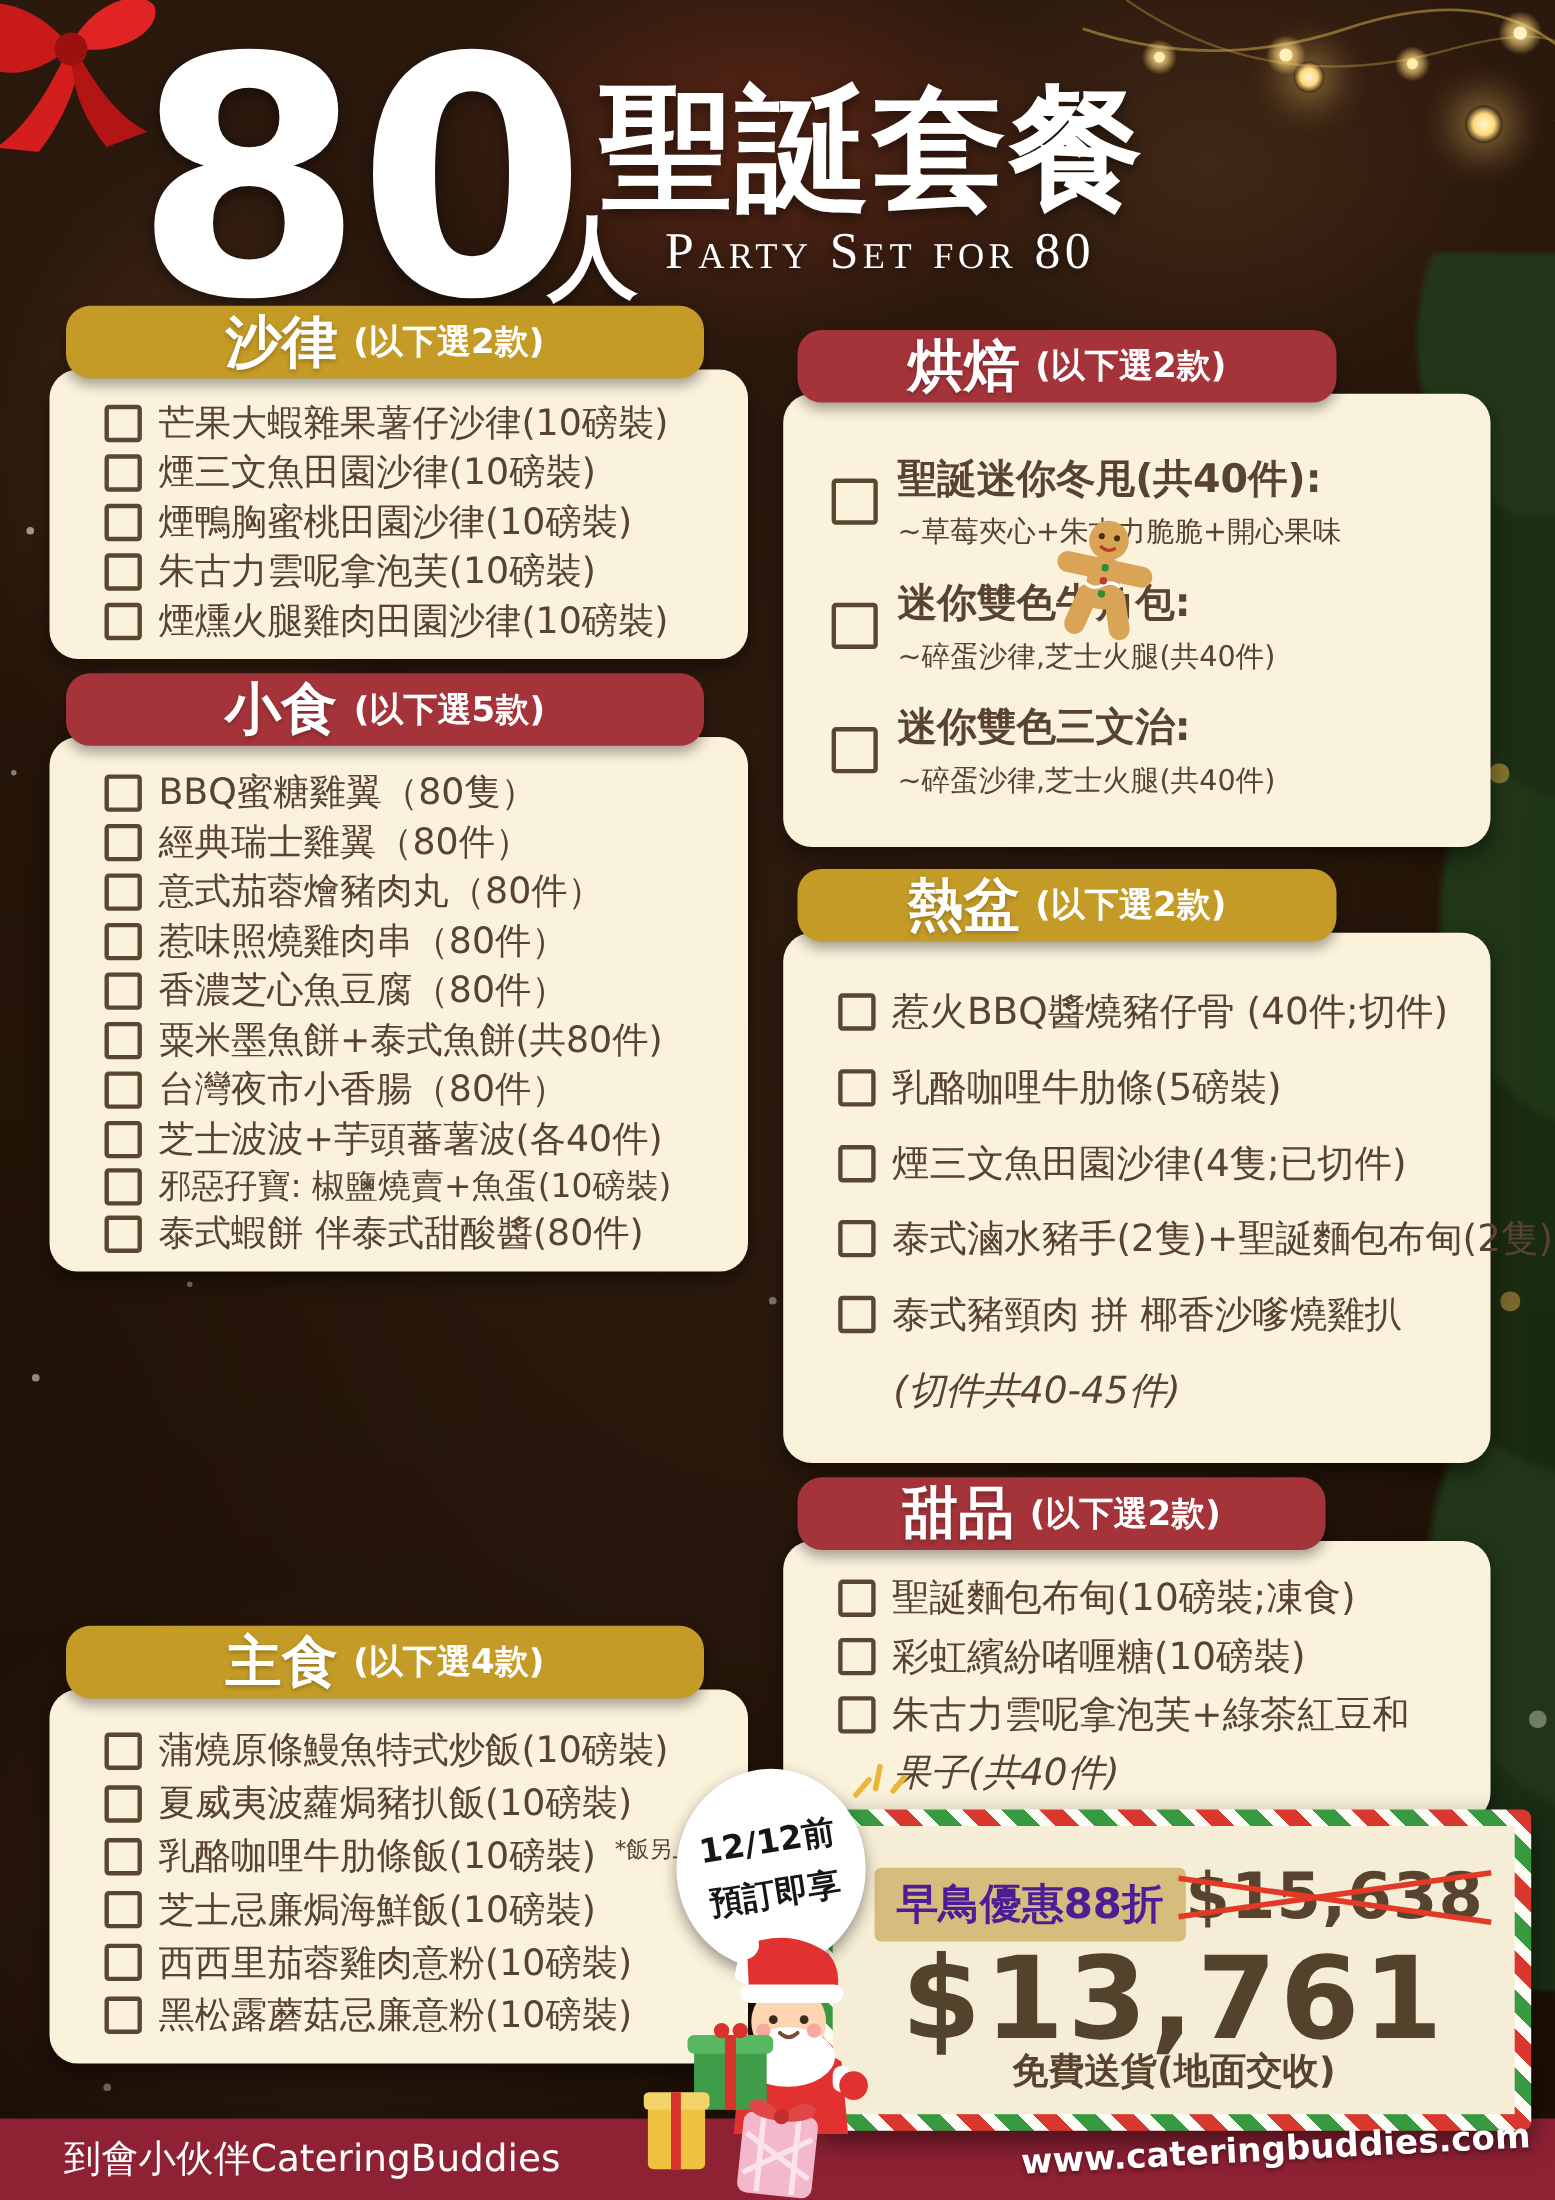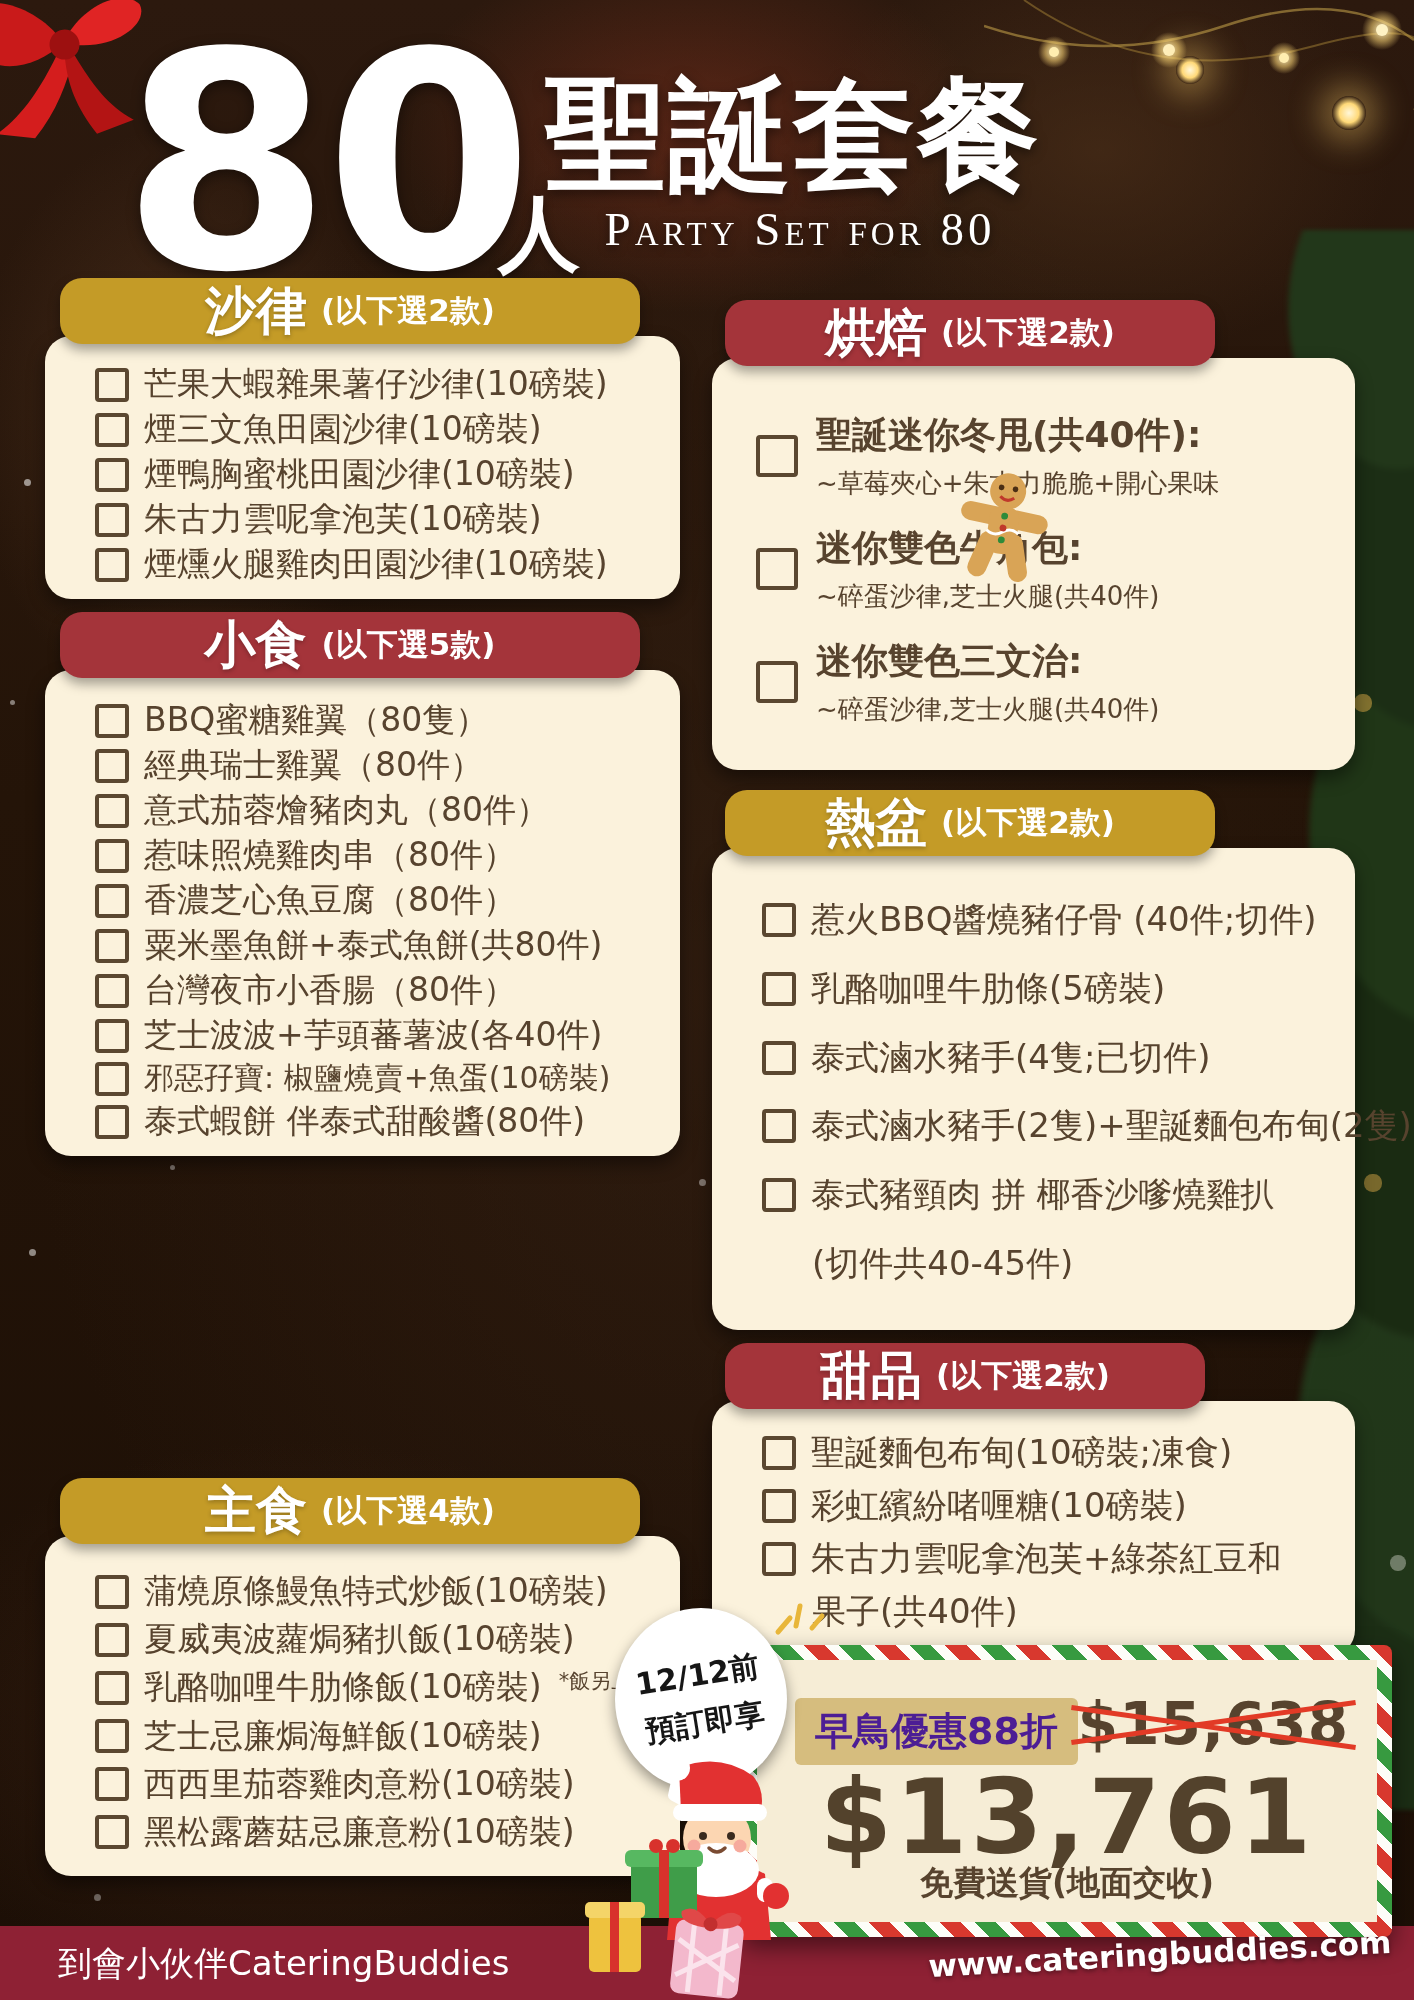"泰式滷水豬手(4隻;已切件)" span.txt { text: 泰式滷水豬手 -> 煙三文魚田園沙律 }
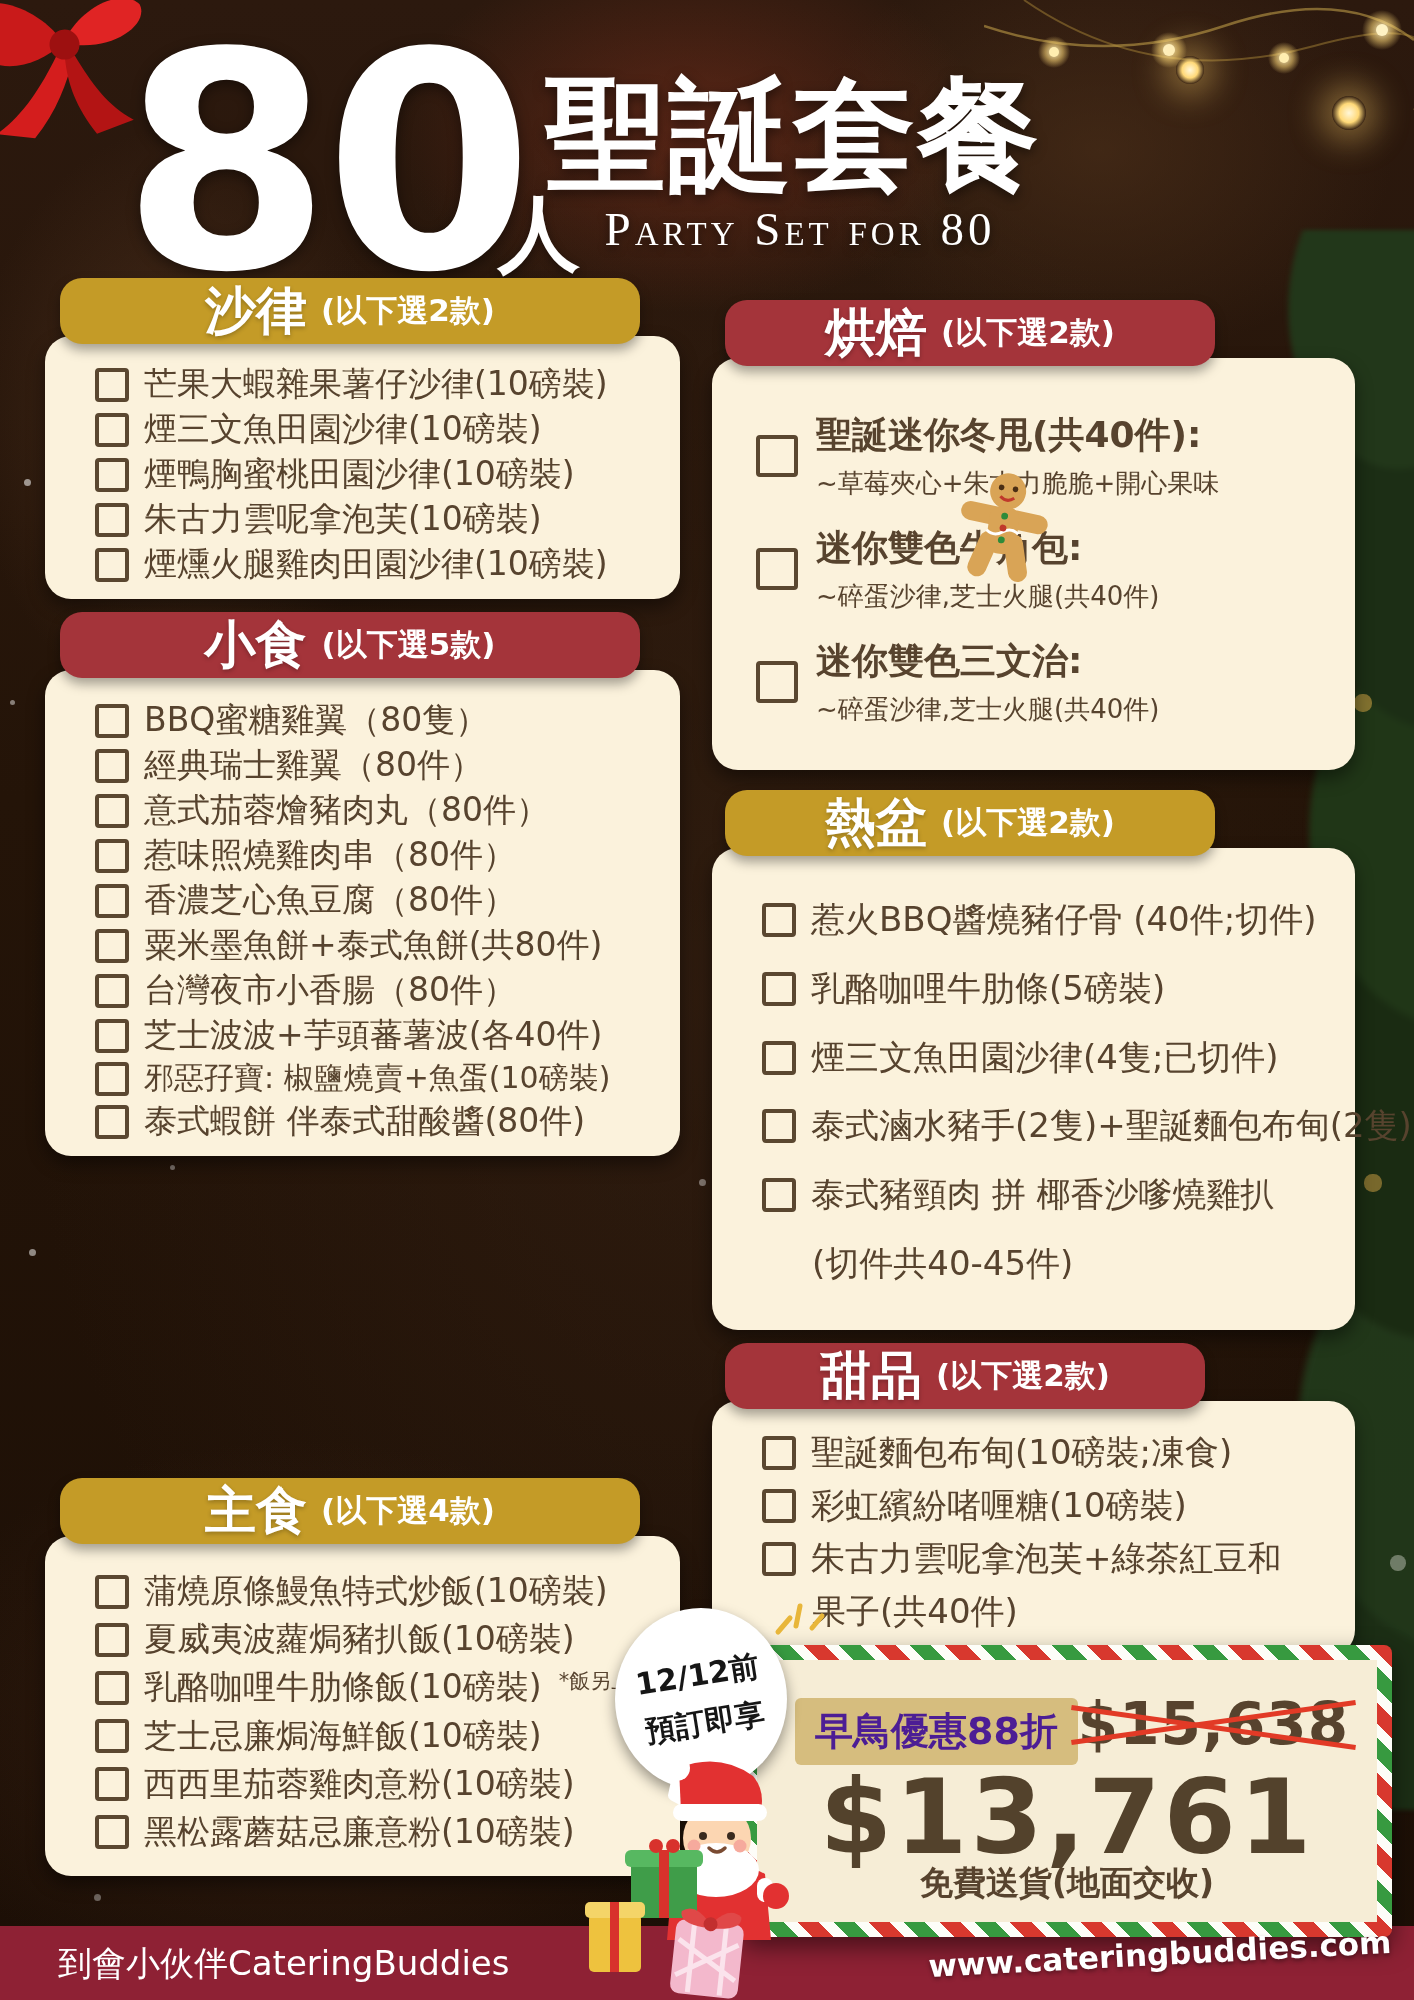"(切件共40-45件)" .wrap { font-style: none -> italic }
